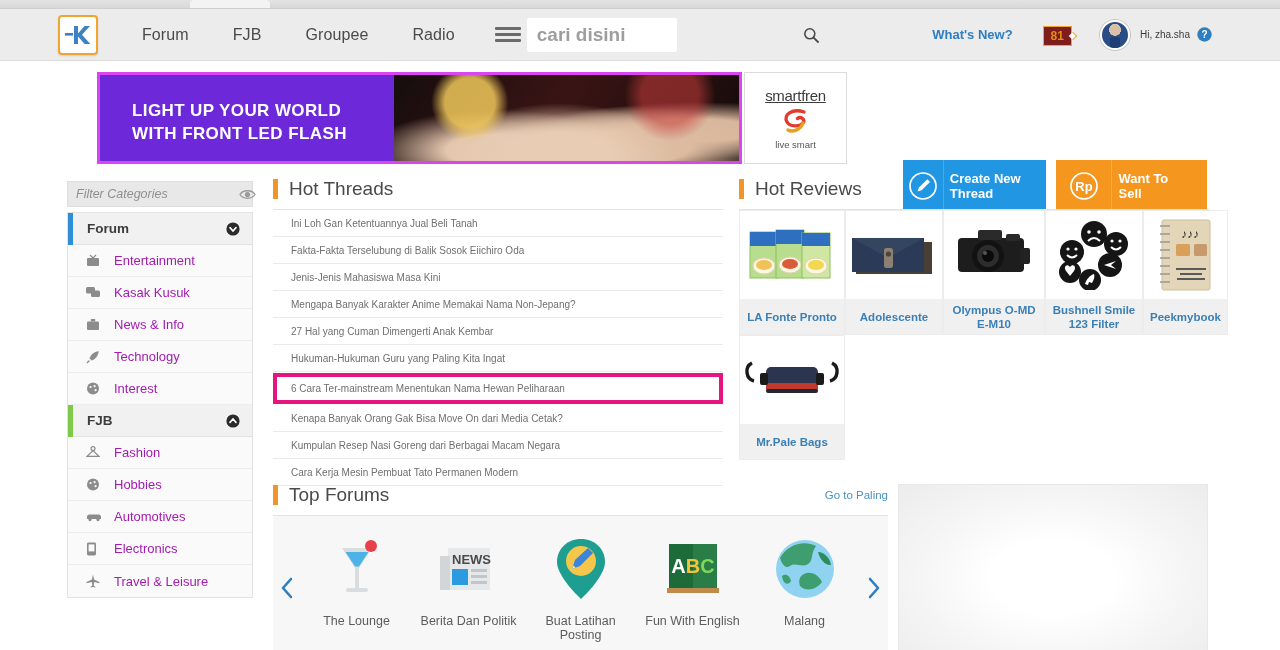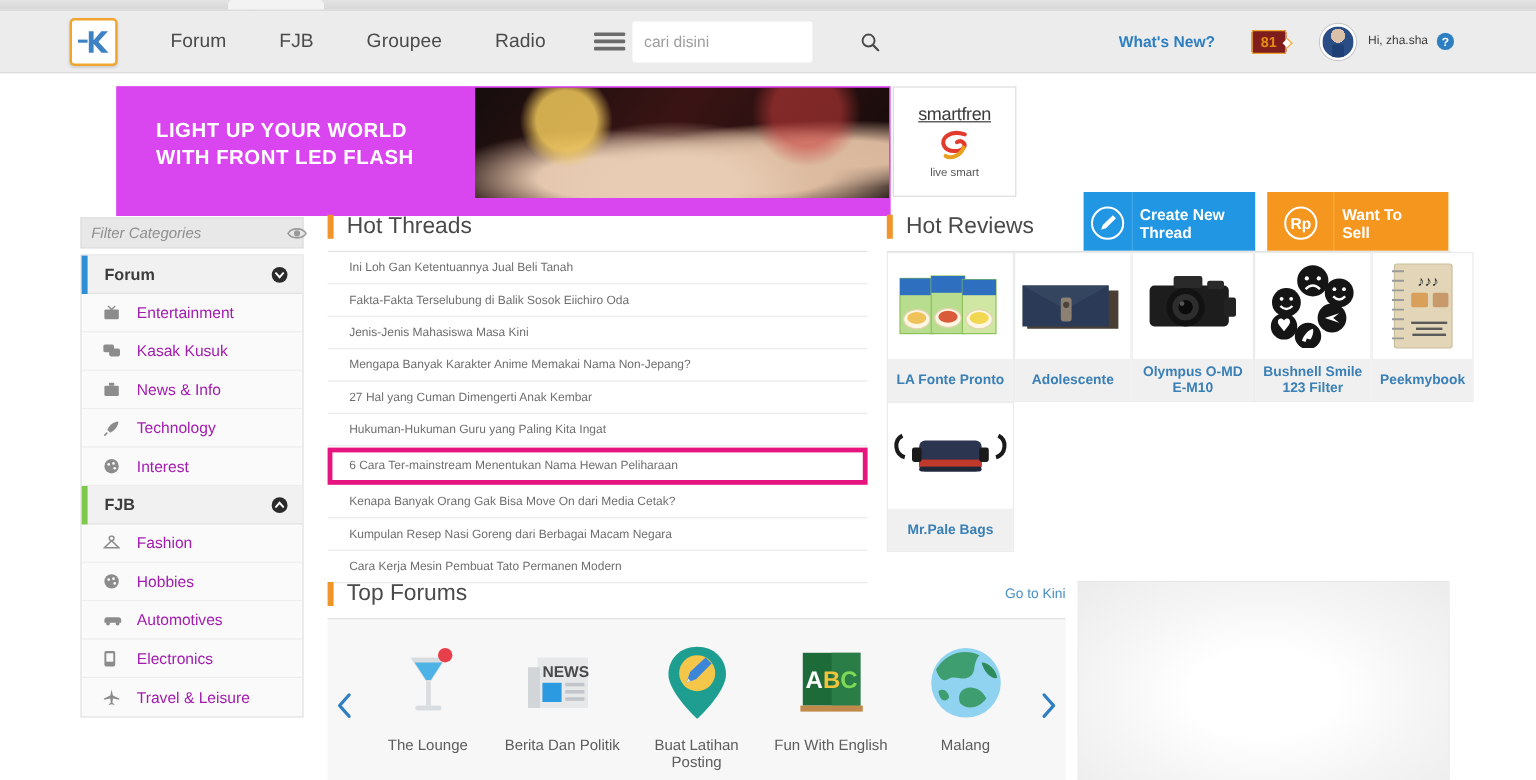"cari disini" .search-input { font-size: 13px -> 19px; font-weight: none -> bold }
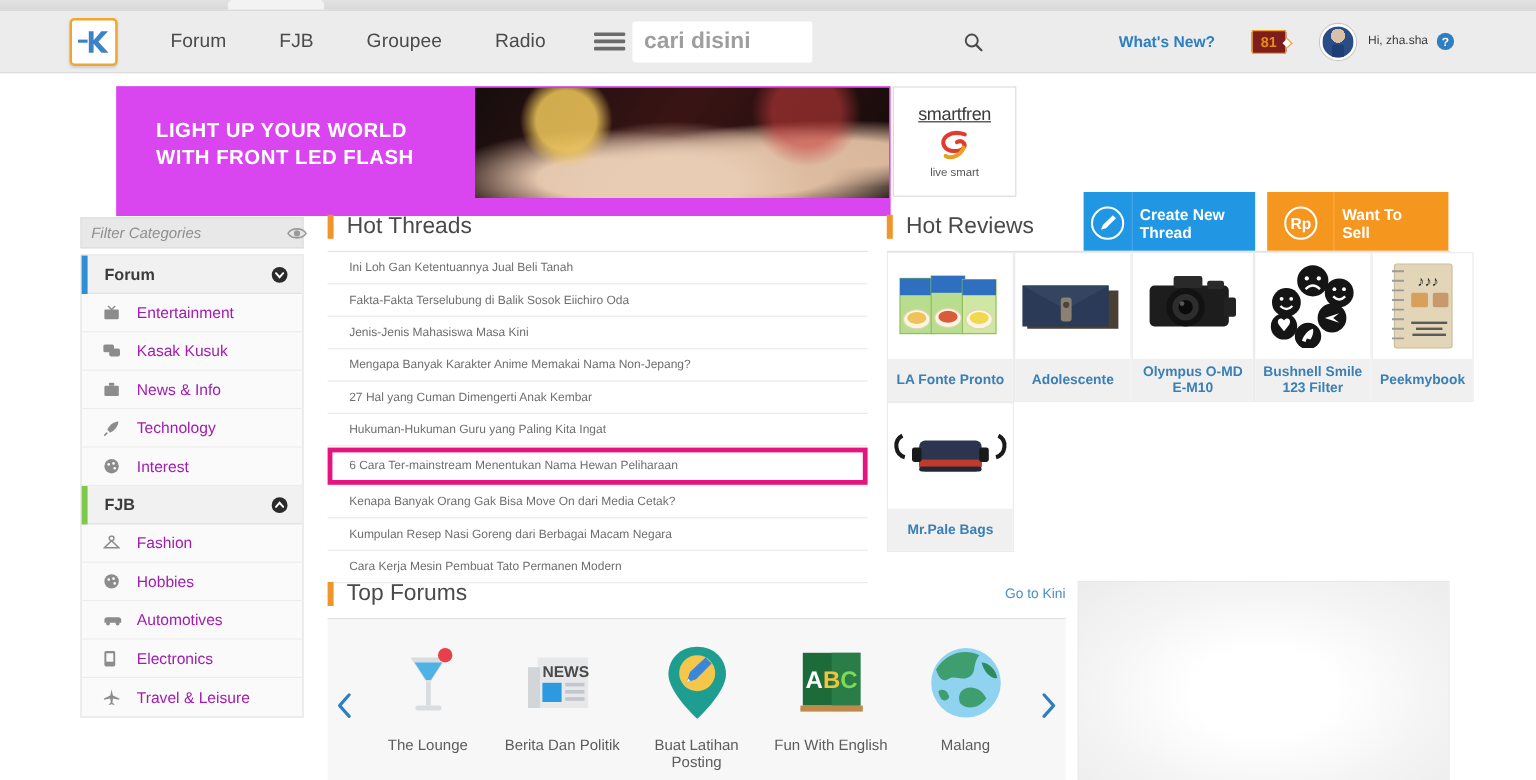"LIGHT UP YOUR WORLD" .ad-banner { background: #d946ef -> #6d28d9; border: 1px solid #d946ef -> 3px solid #d946ef; height: 108px -> 92px }
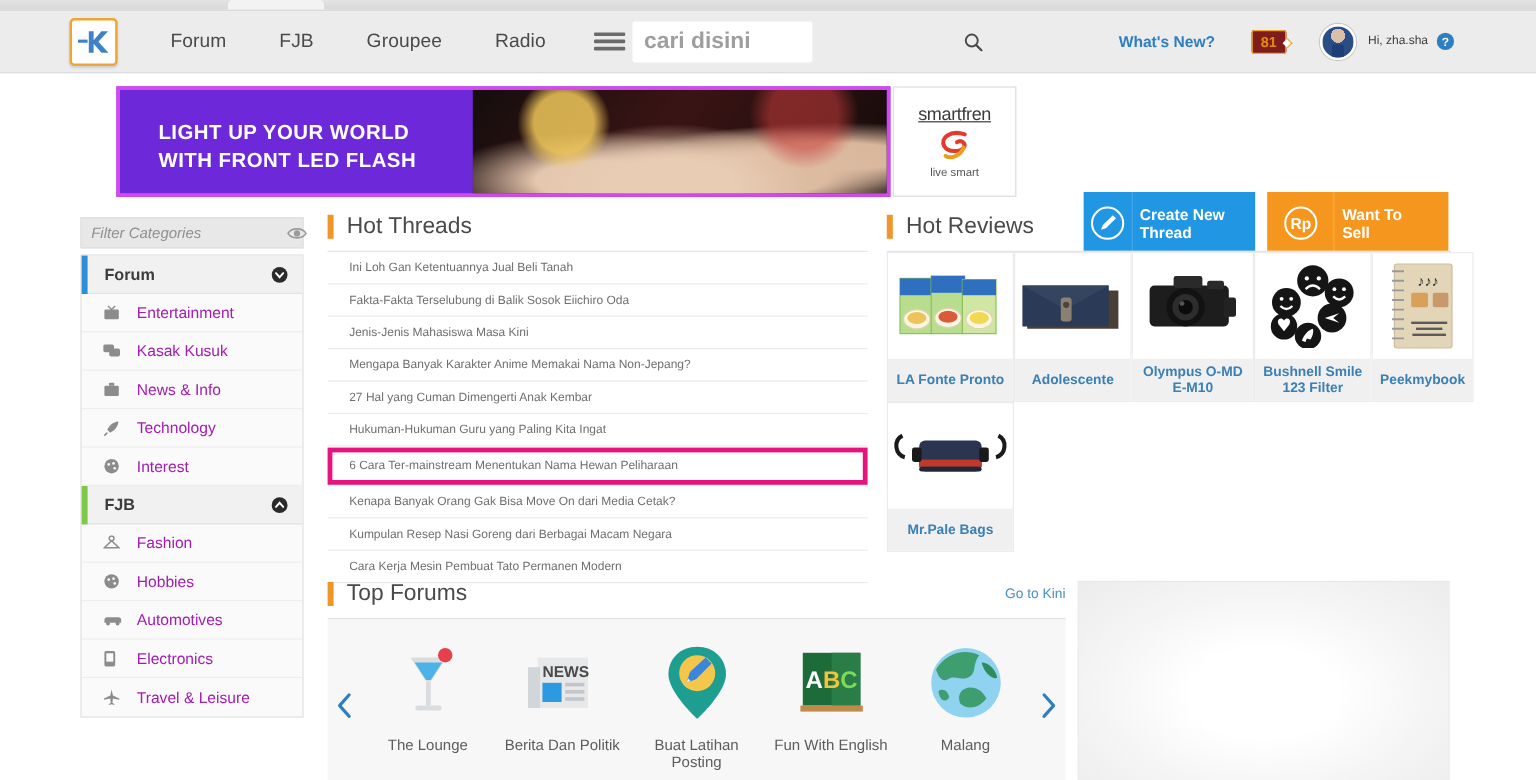"Go to Kini" div.goto-forum { text: Kini -> Paling }
